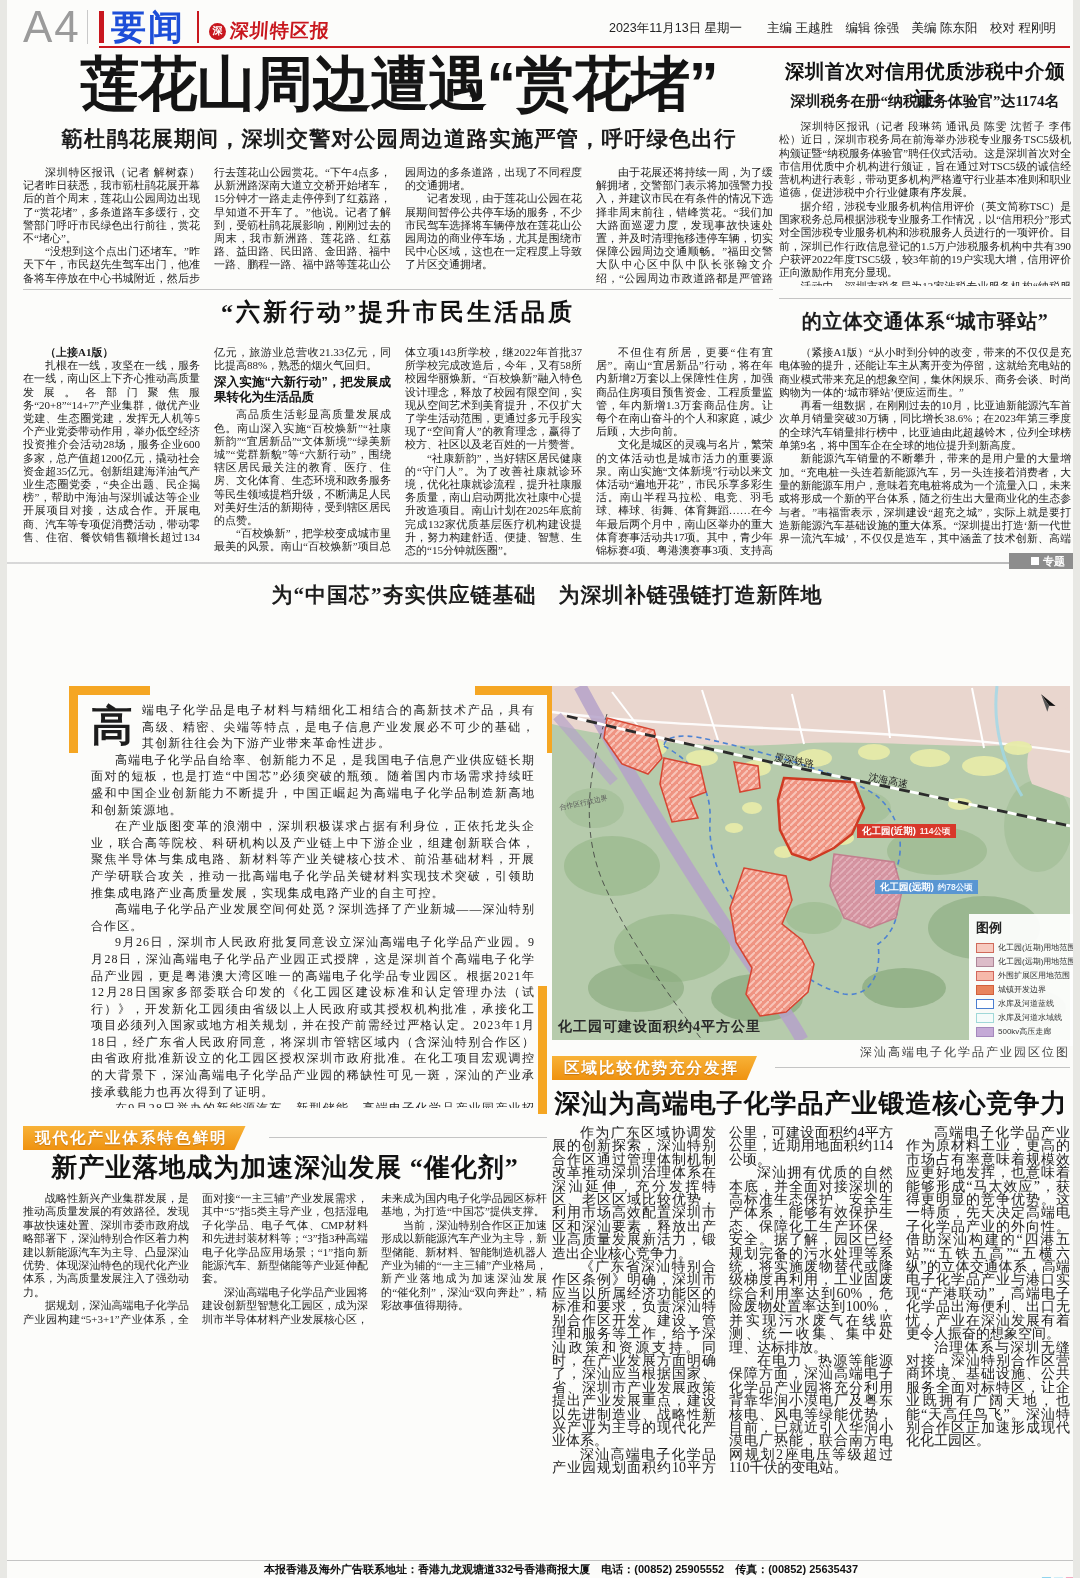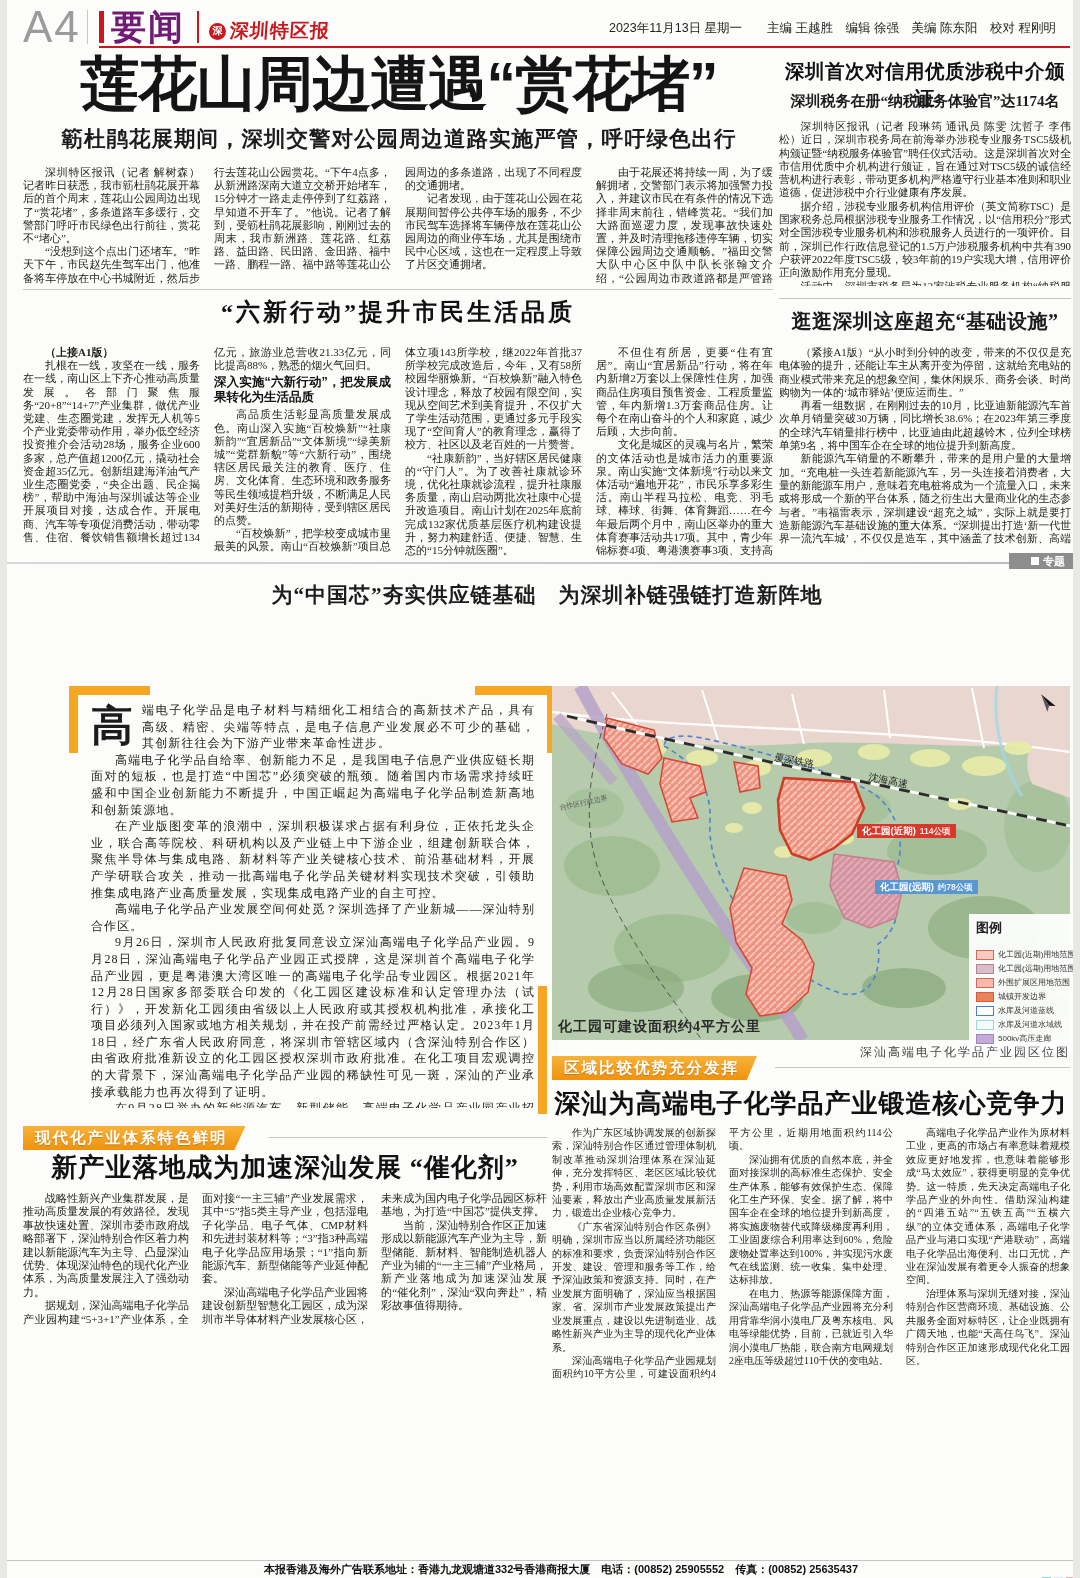"要闻" .sec-name { color: #701a75 -> #1d4ed8 }
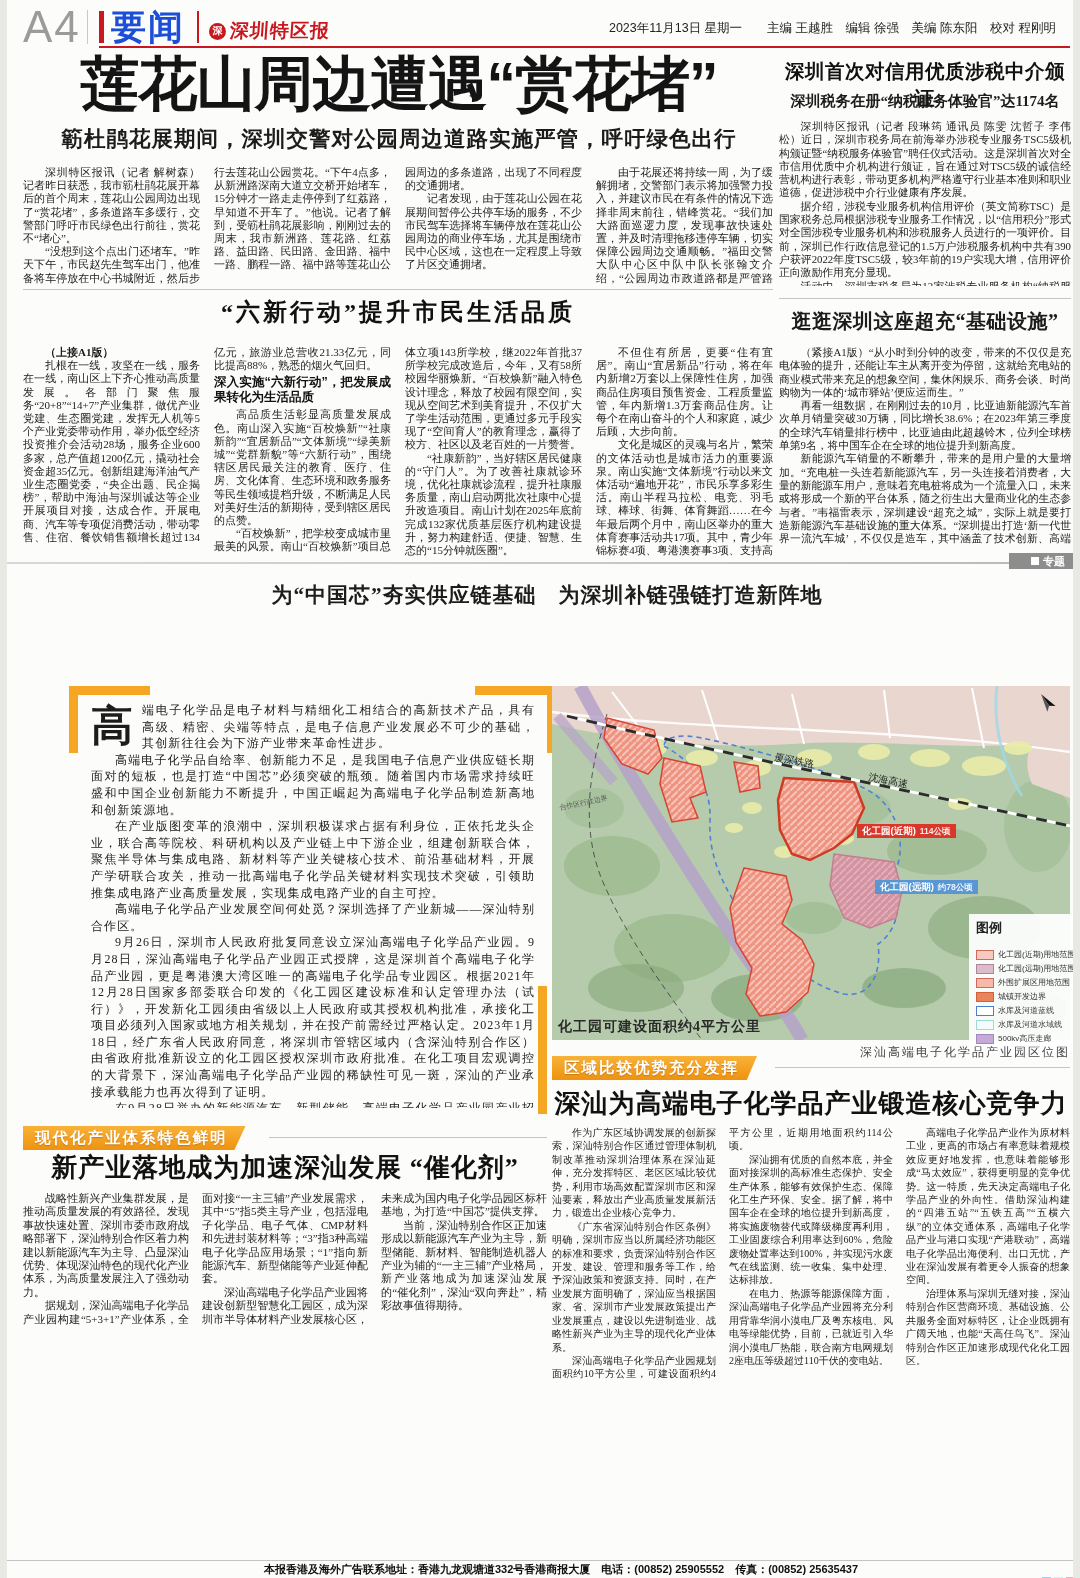"逛逛深圳这座超充“基础设施”" div.abs { text: 逛逛深圳这座超充“基础设施 -> 的立体交通体系“城市驿站 }
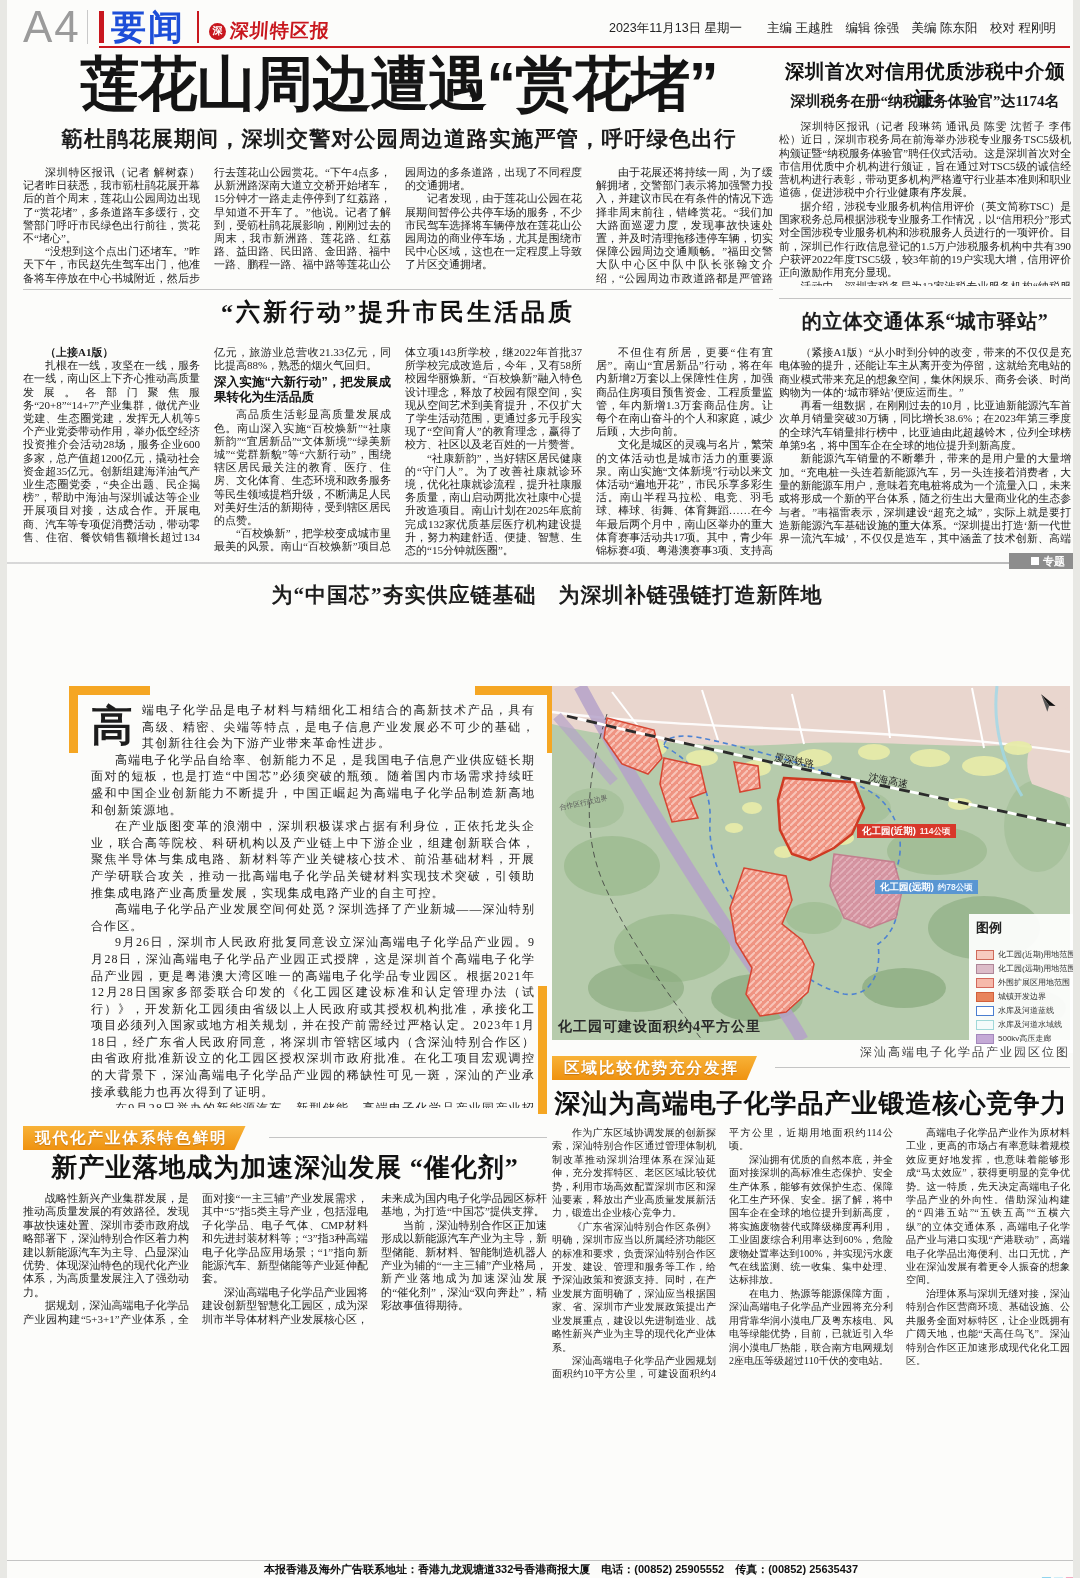"图例" .legend-title { margin-bottom: 12px -> 5px }
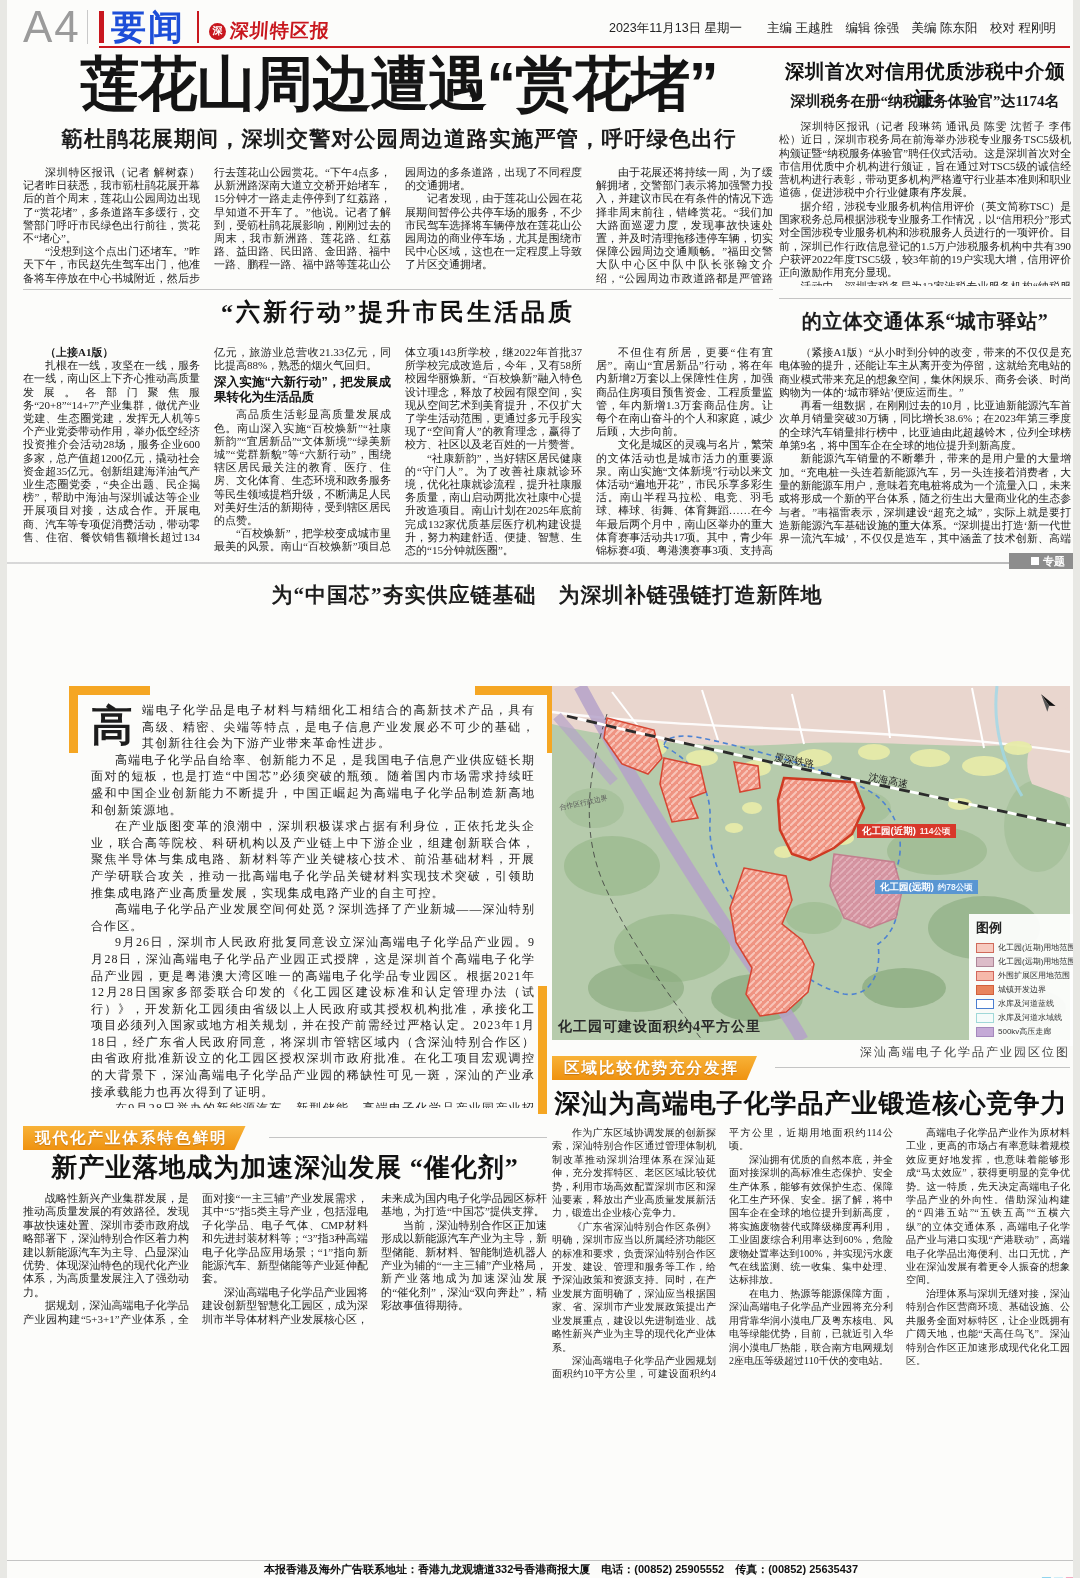"作为广东区域协调发展的创新探索，深汕特别合作区通过管理体制机制改革推动深圳治理体" .rg-body { font-size: 10px -> 14px }
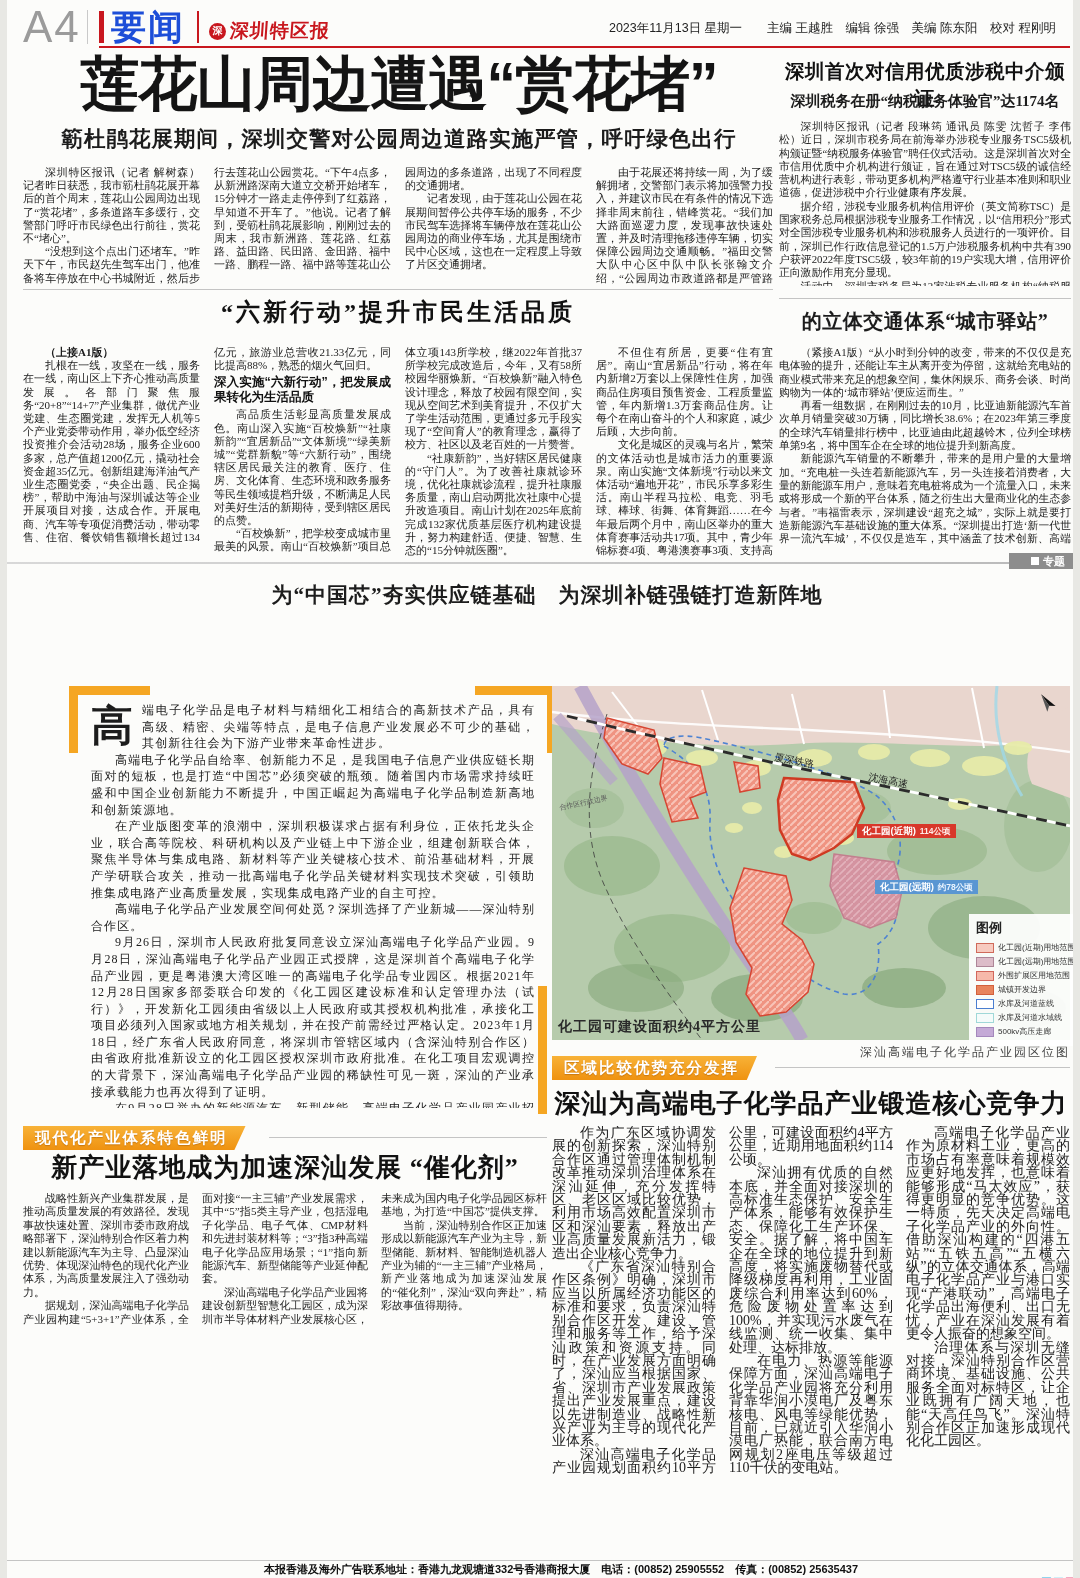"深汕拥有优质的自然本底，并全面对接深圳的高标准生态保护、安全生产体系，能够有效保" p { text: 将中国车企在全球的地位提升到新高度 -> 园区已经规划完备的污水处理等系统 }
